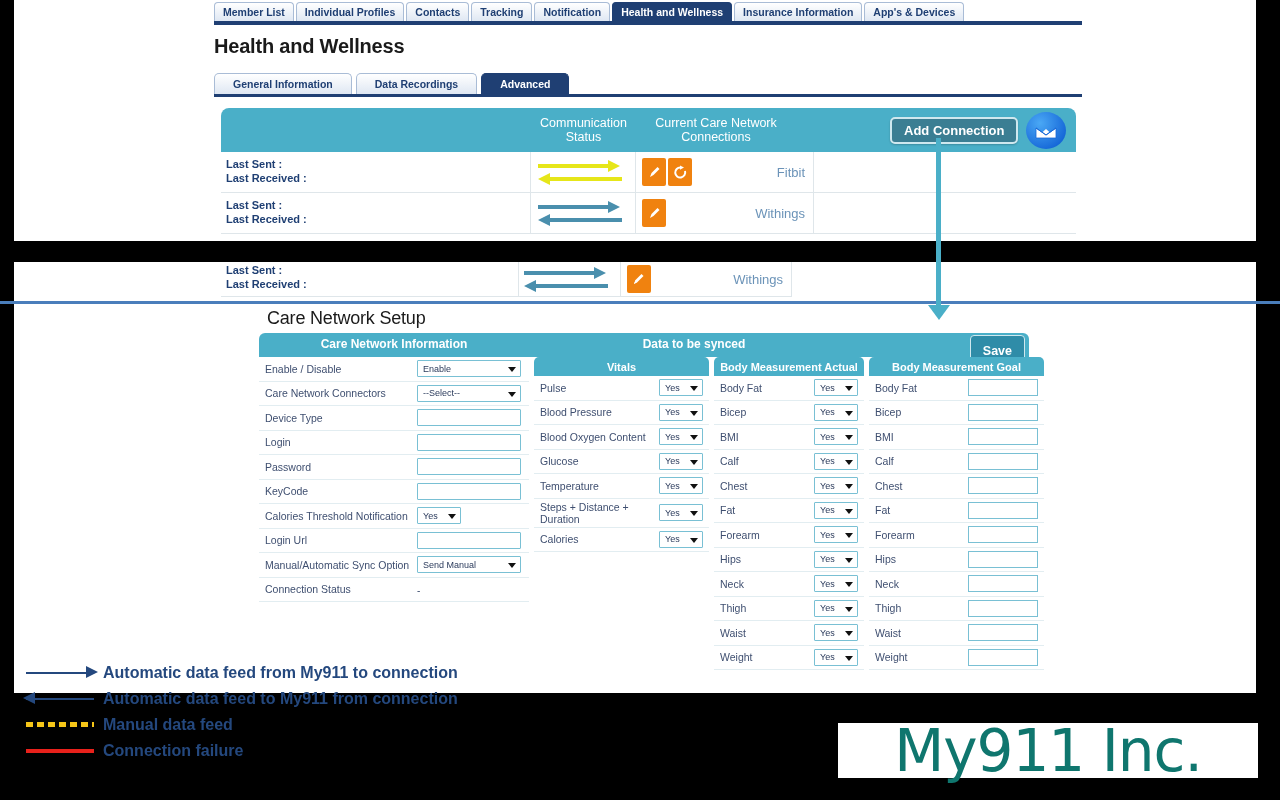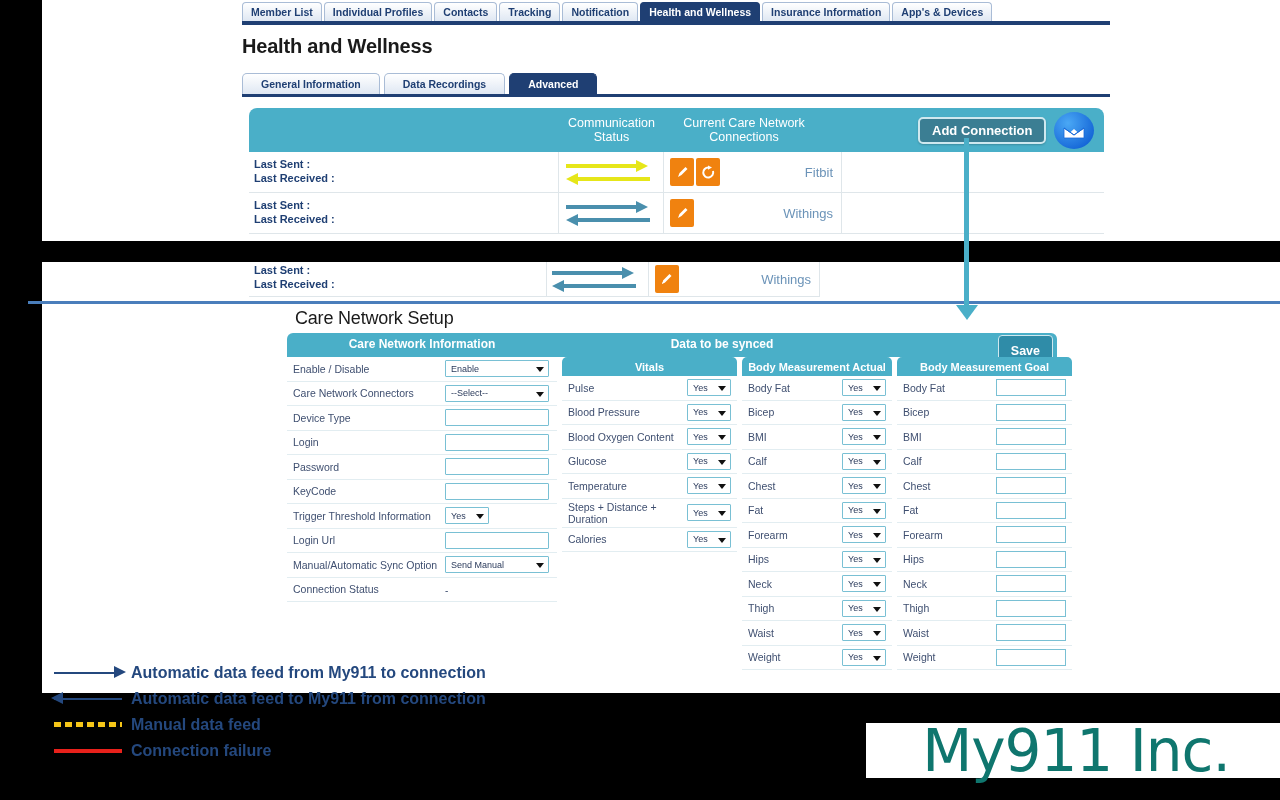"Member List" .stage { margin-left: 28px -> none }
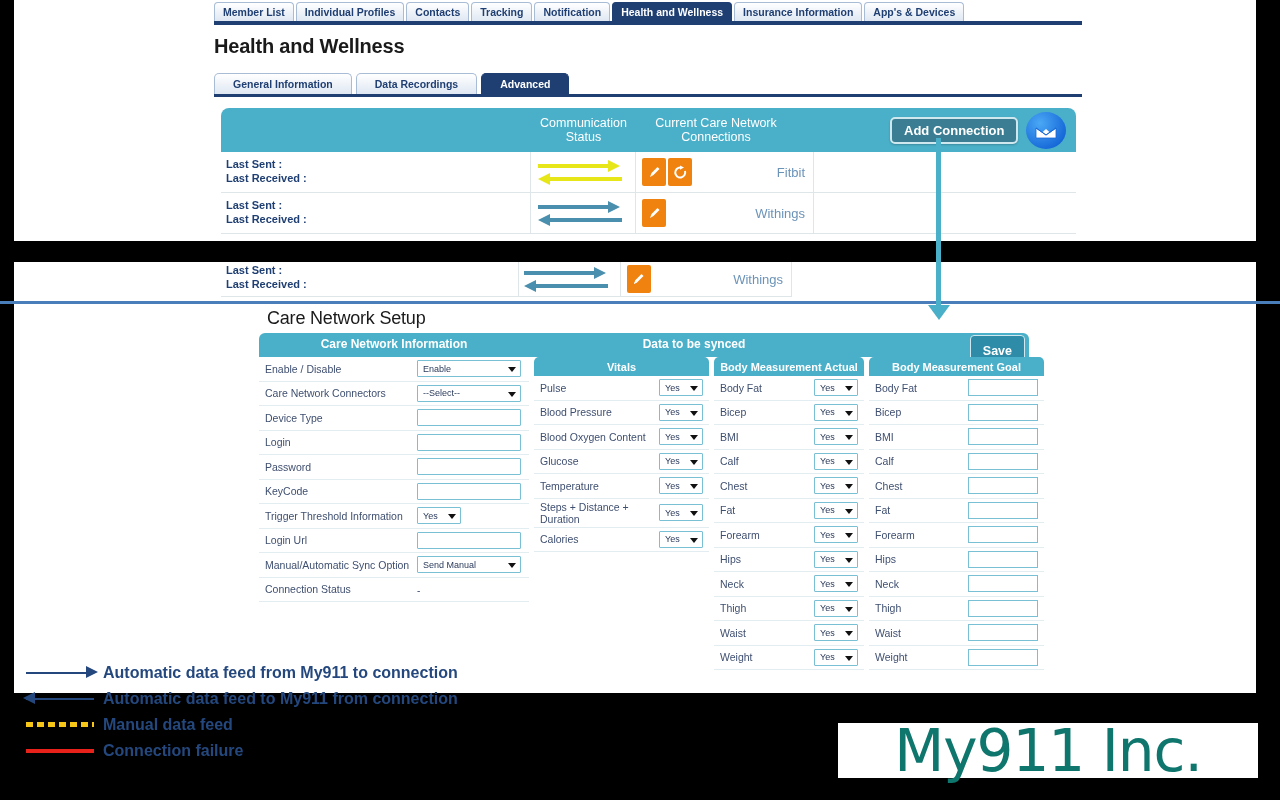"Trigger Threshold Information" div.cni-lab { text: Trigger Threshold Information -> Calories Threshold Notification }
